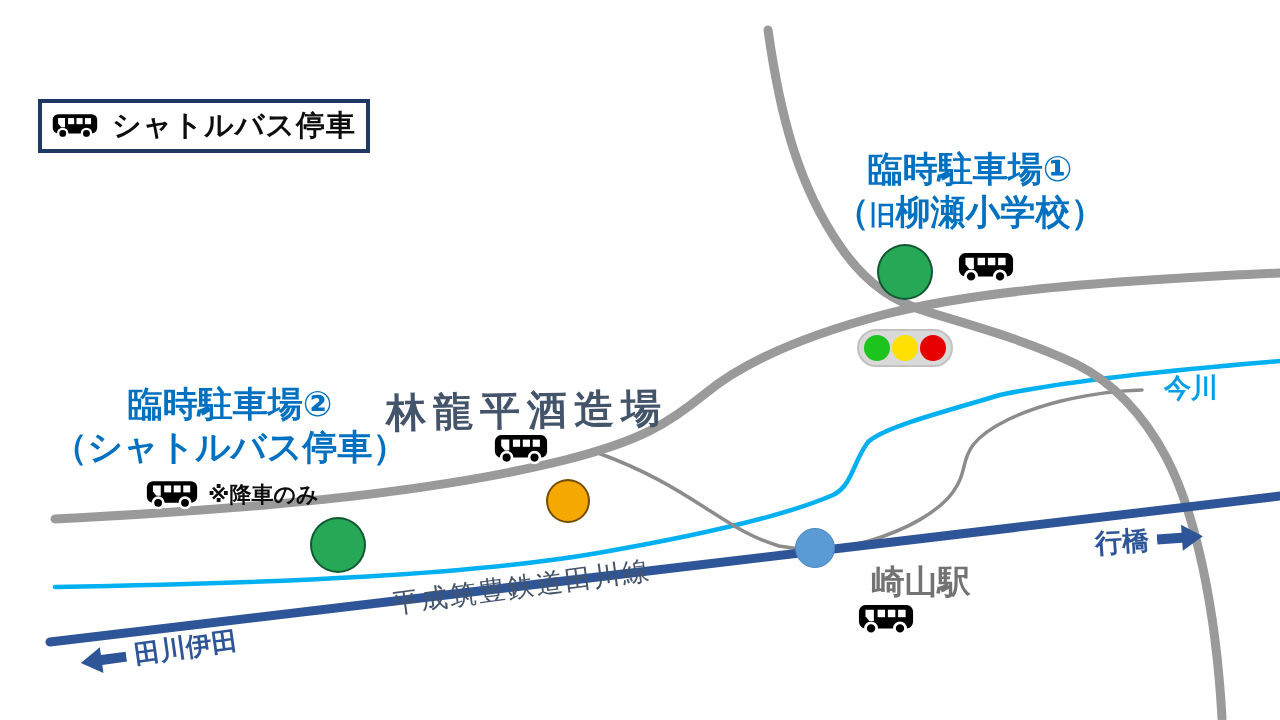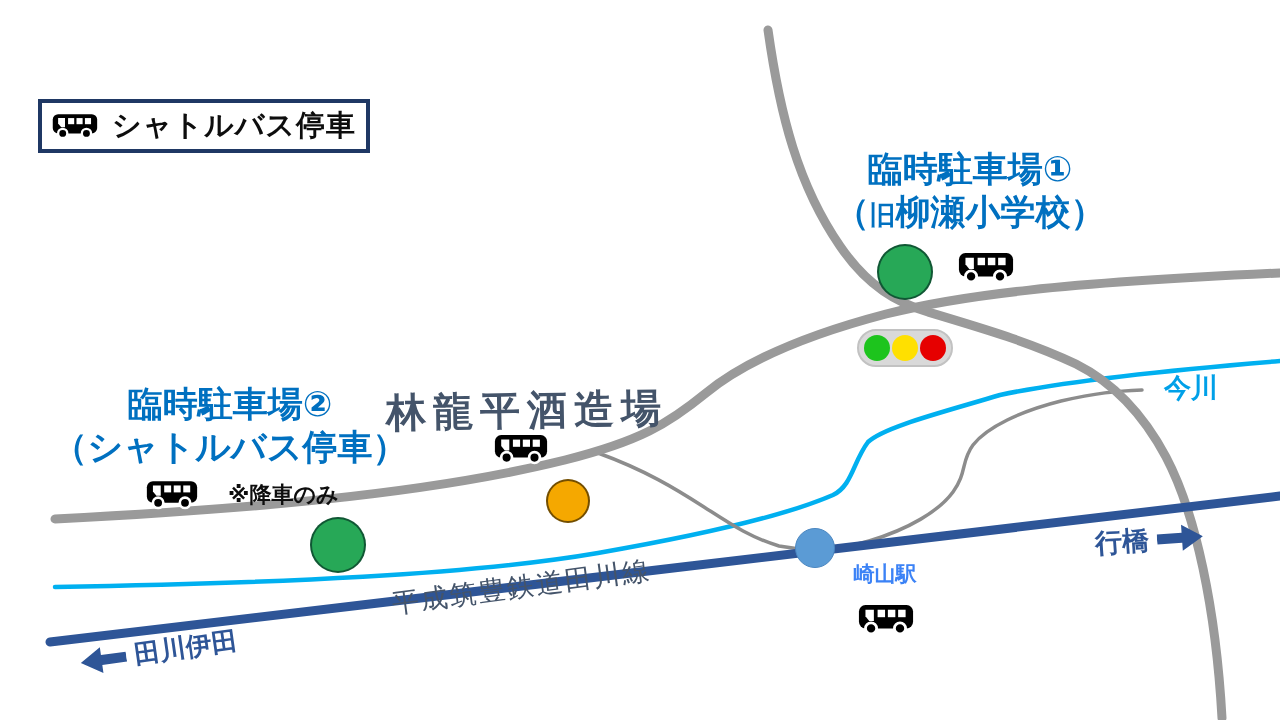"※降車のみ" .note-row .note { margin-left: 20px -> none }
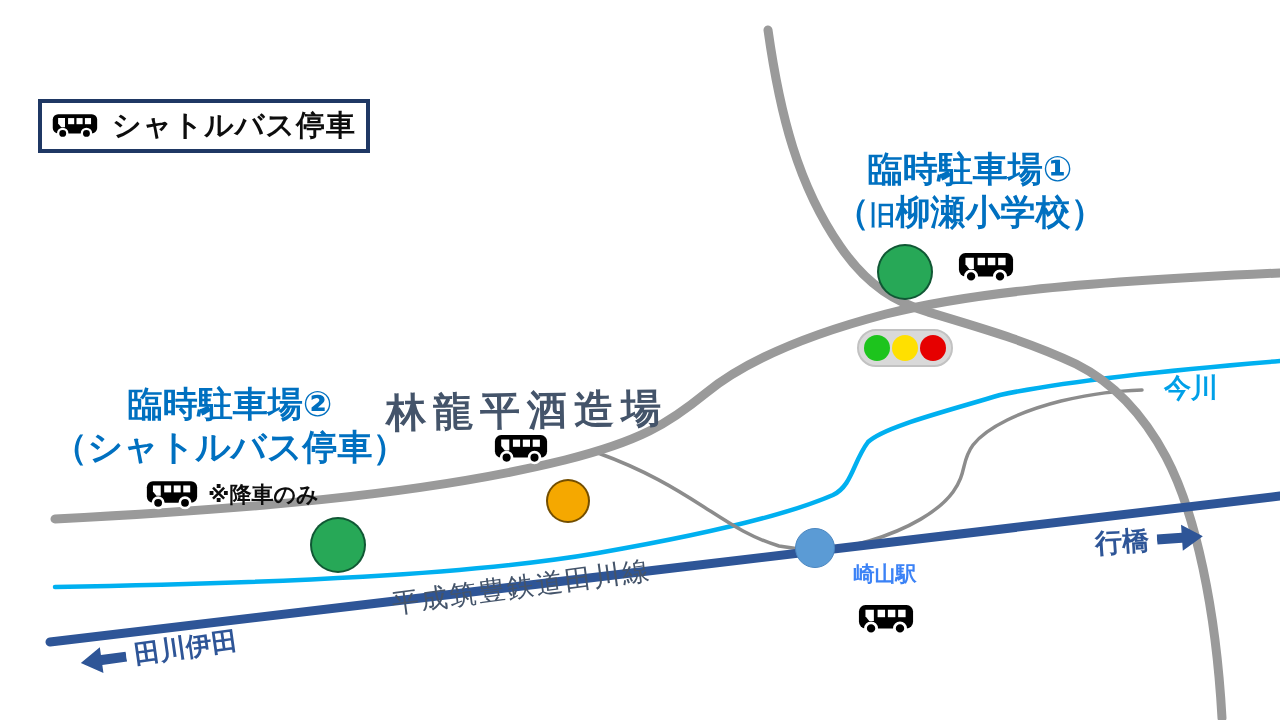"崎山駅" .station-name { color: #3b82f6 -> #737373; font-size: 21px -> 33px; left: 820px -> 856px }
